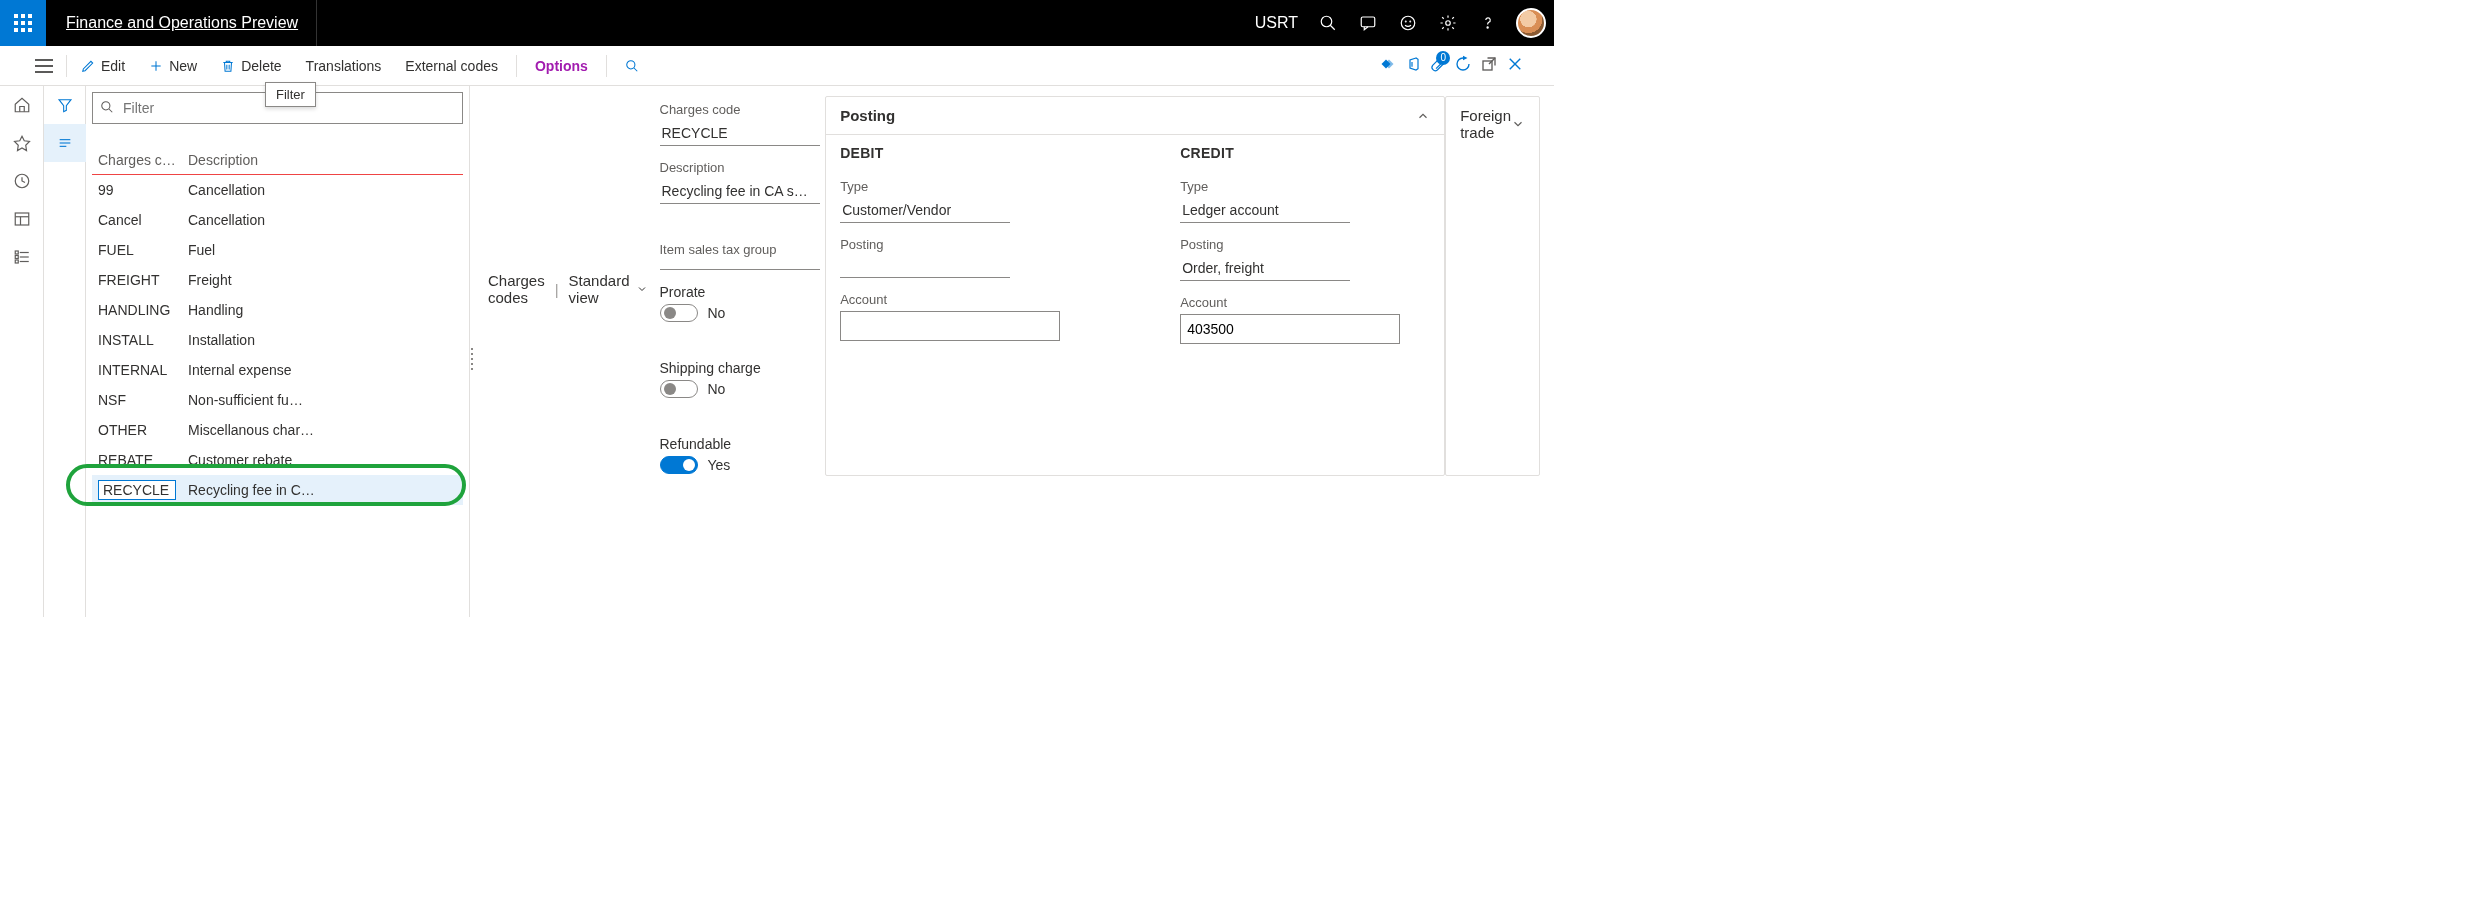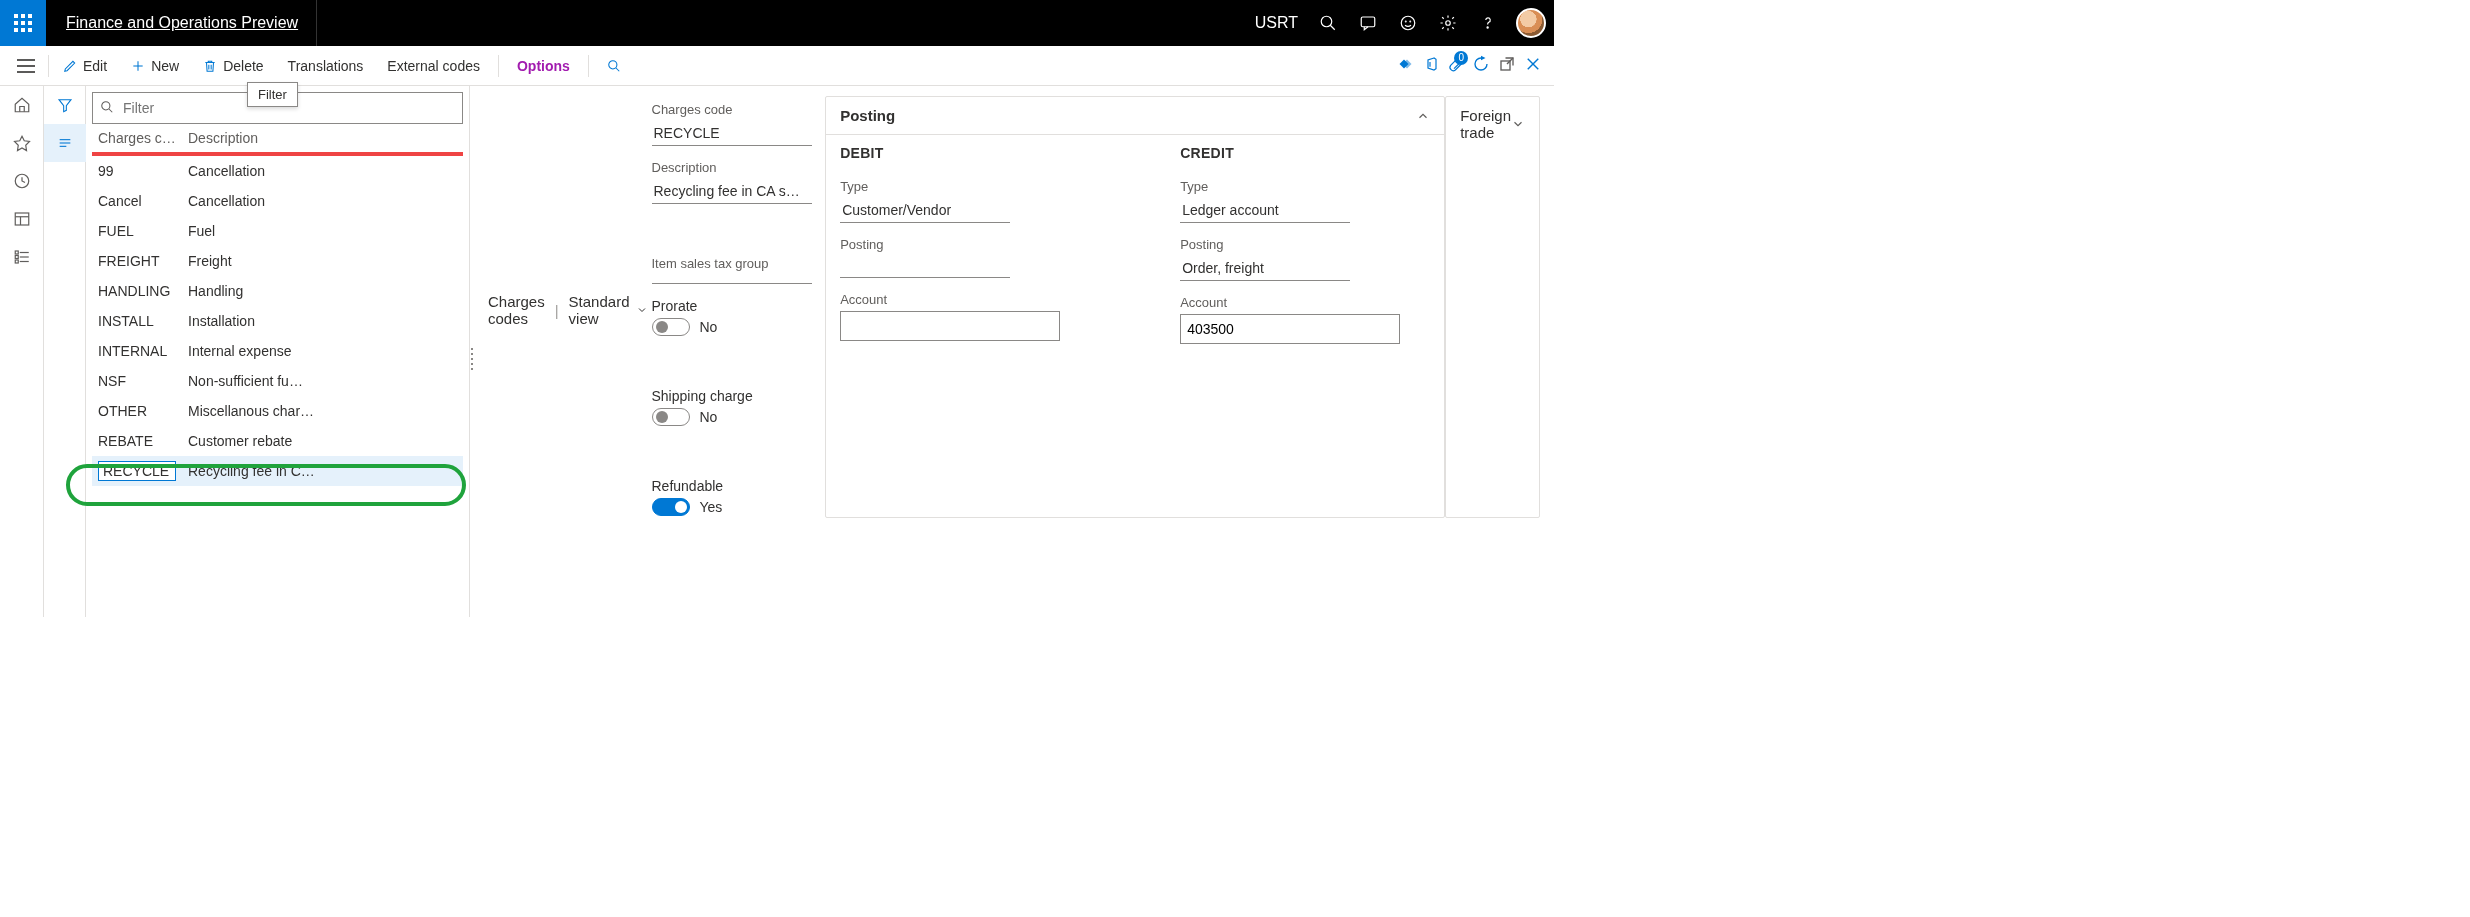"Edit" .actionbar { padding: 0 6px -> 0 24px }
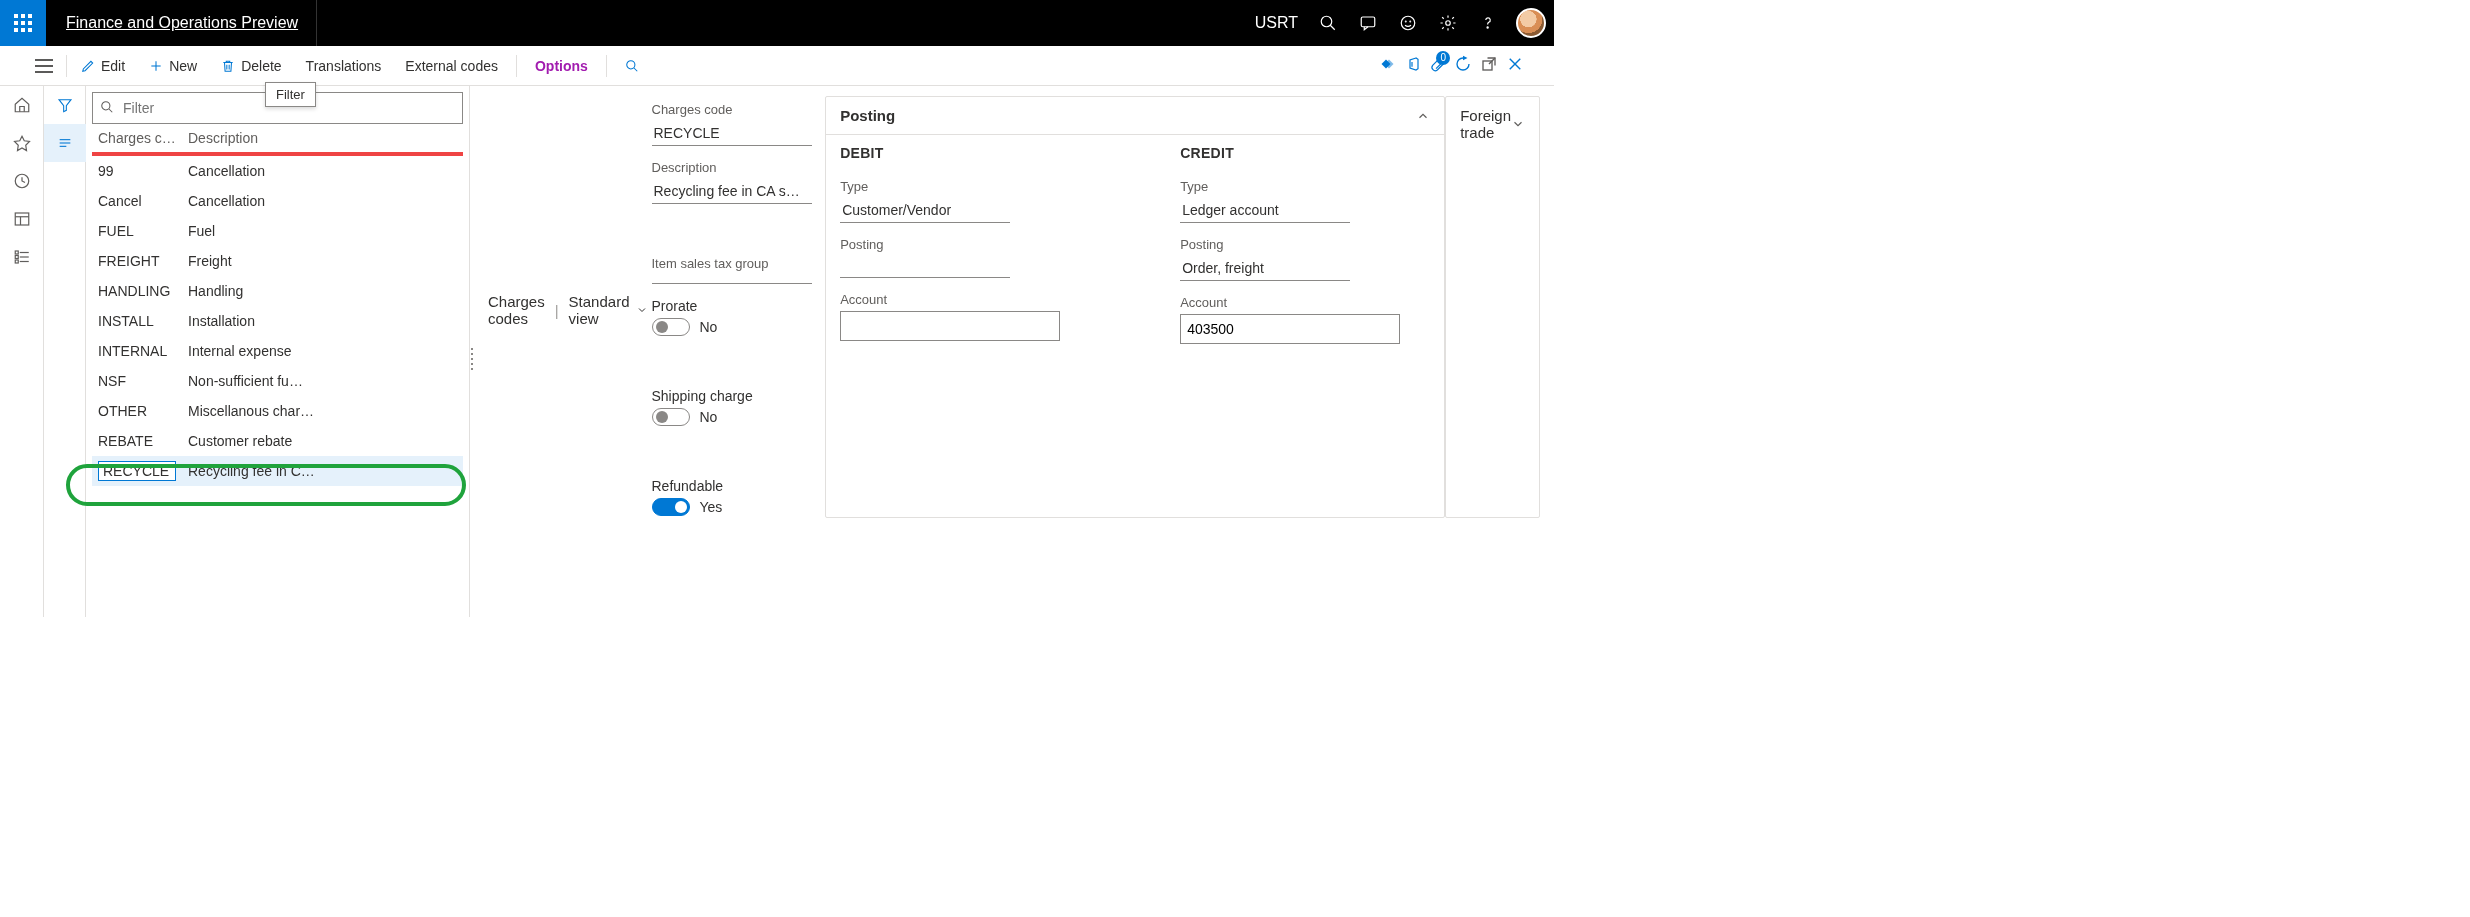"Charges code" .fields { gap: 52px -> 38px; margin-left: none -> 8px }
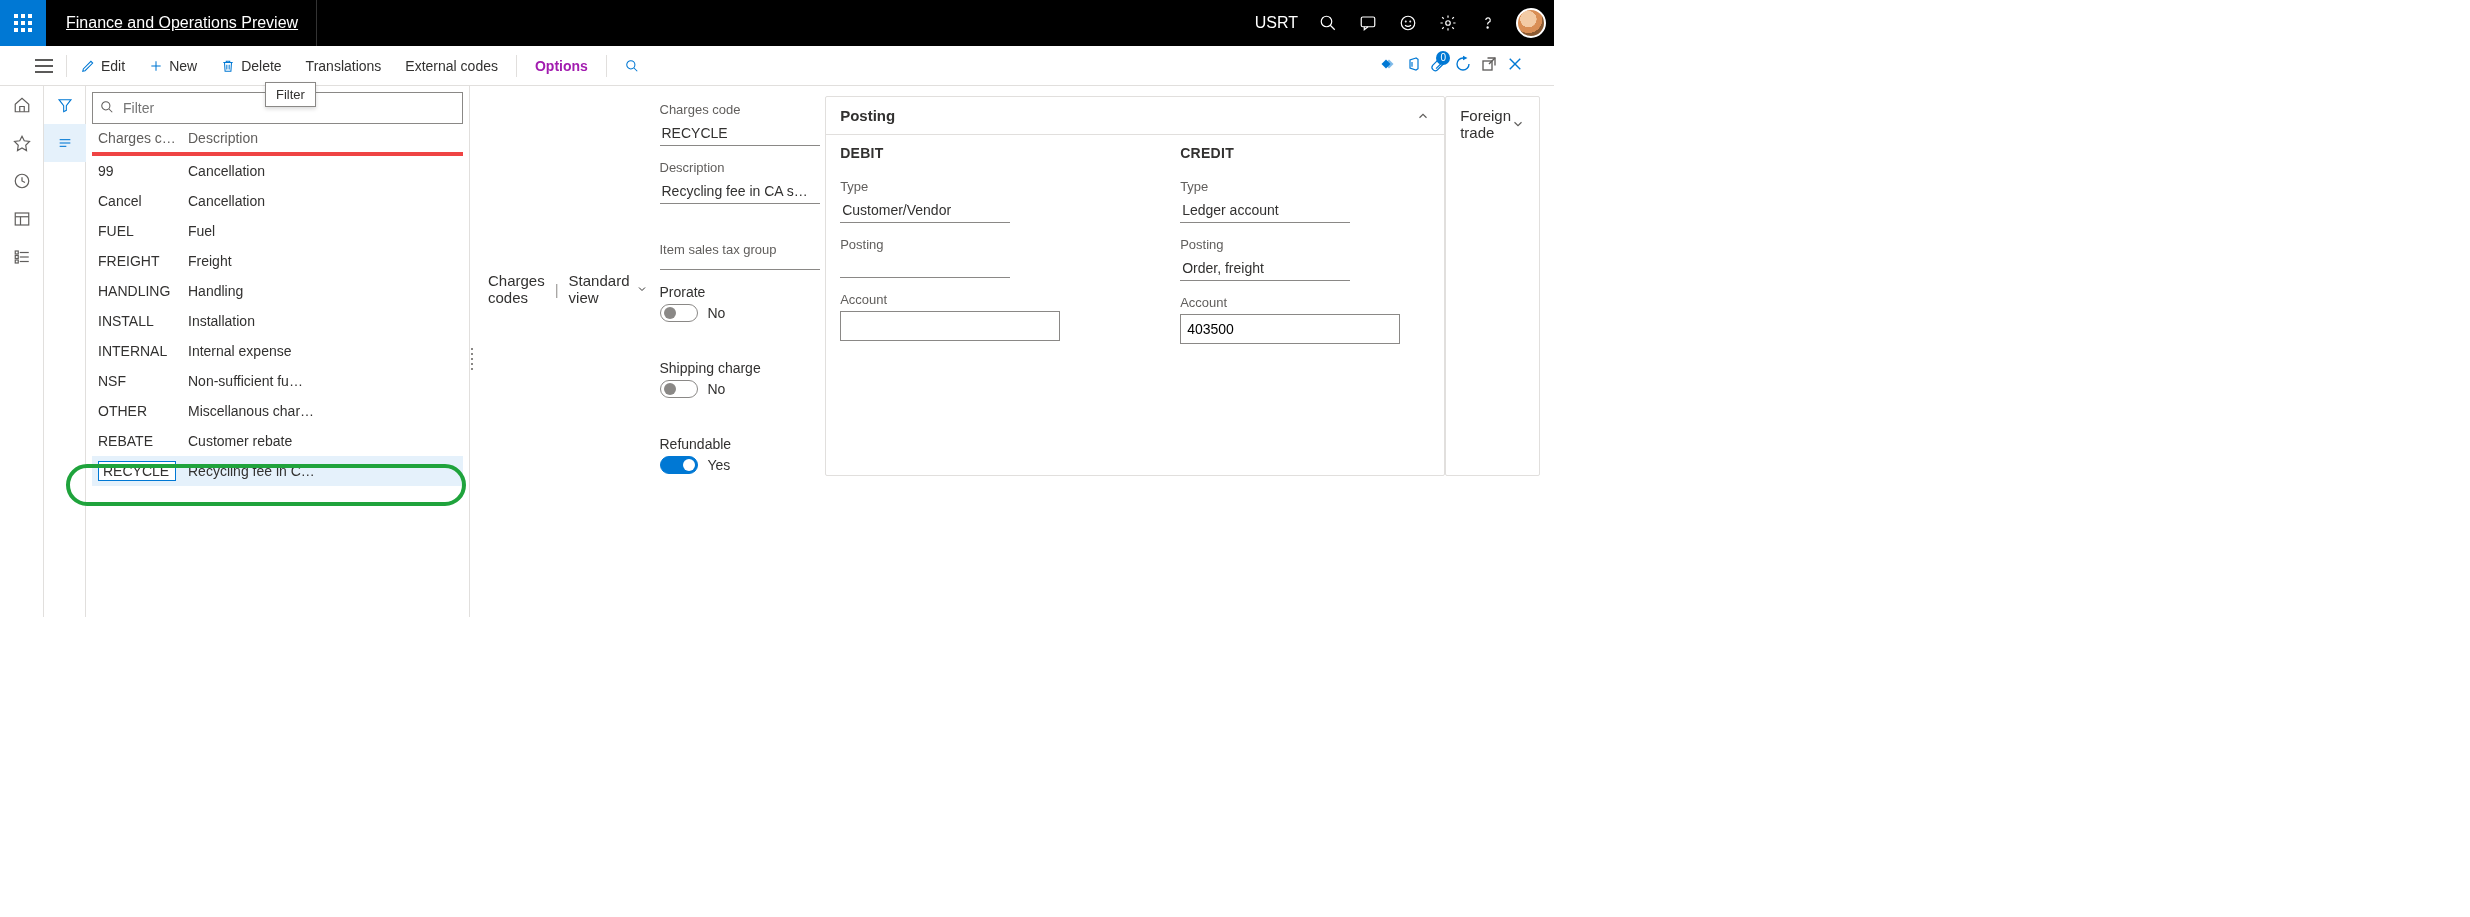"Charges c…" .list-header { border-bottom: 4px solid #ef4444 -> 1px solid #ef4444; margin-top: 6px -> 28px }
